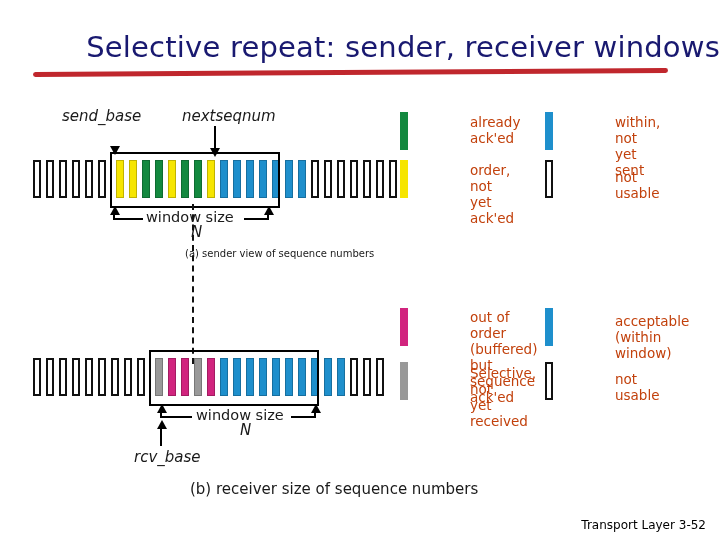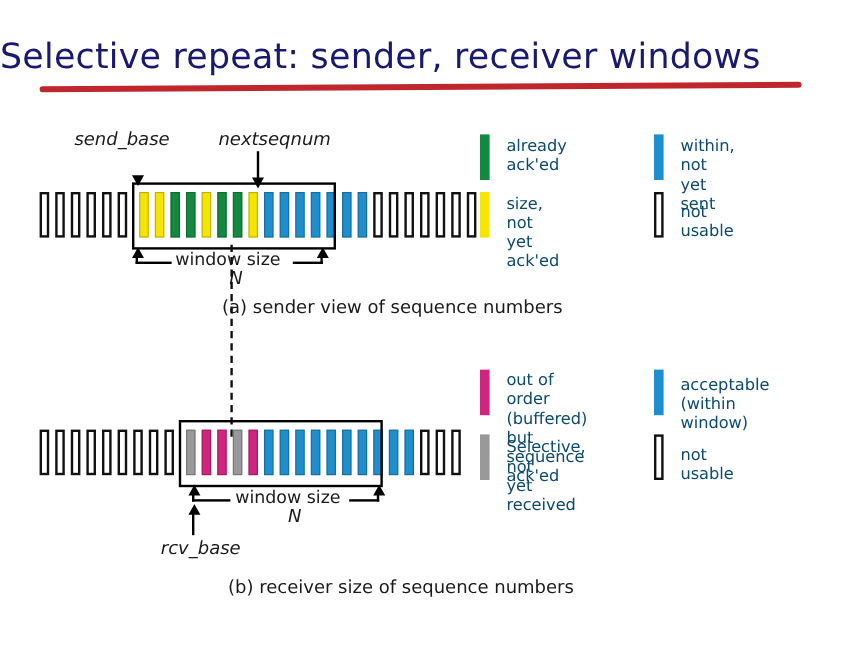"Selective repeat: sender, receiver" .title-wrap { text-align: left -> right }
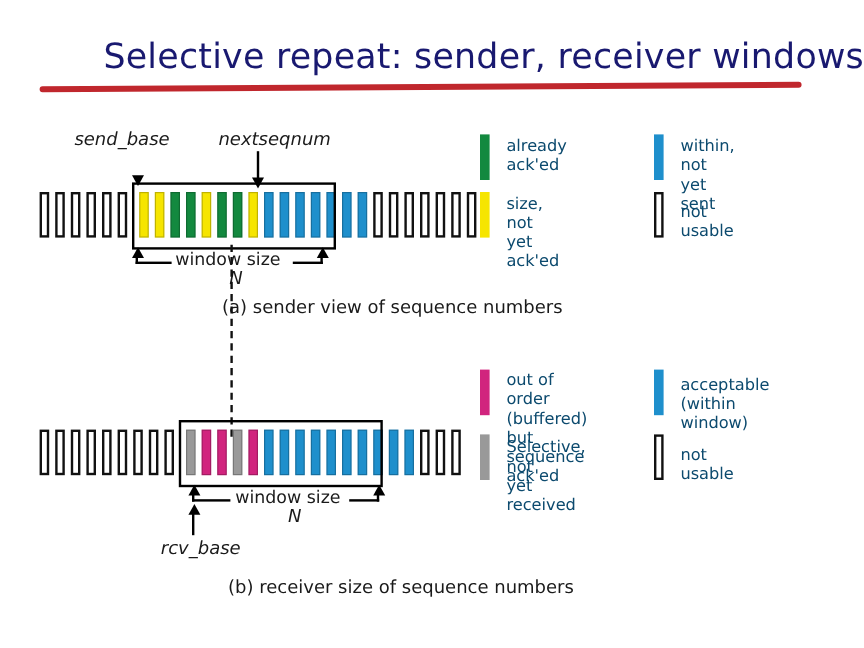"already" .legend-text { color: #0c4a6e -> #c2410c; margin-left: none -> 48px }
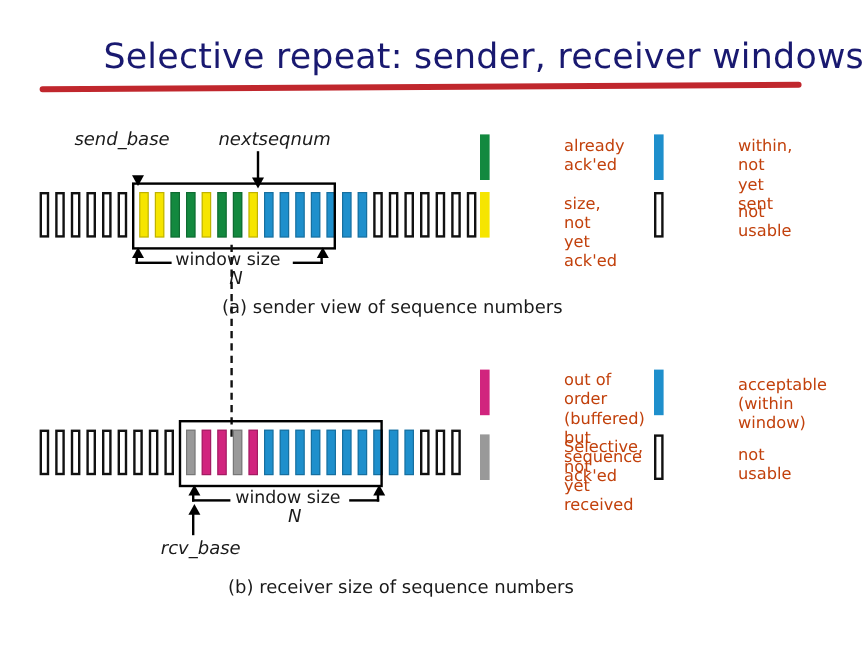"size, not" div.legend-text { text: size -> order }
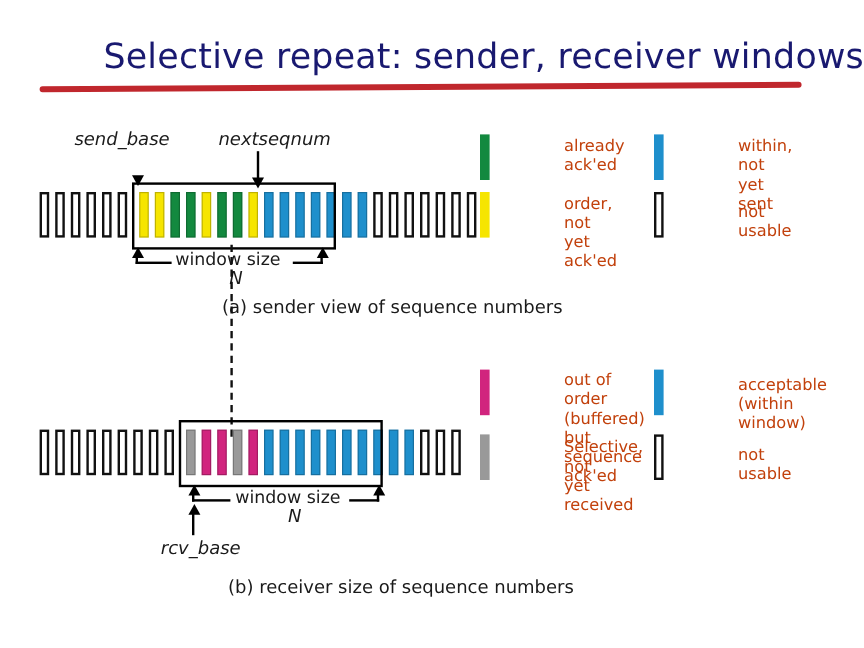"(a) sender view of sequence" div.lbl { font-size: 15px -> 10px }
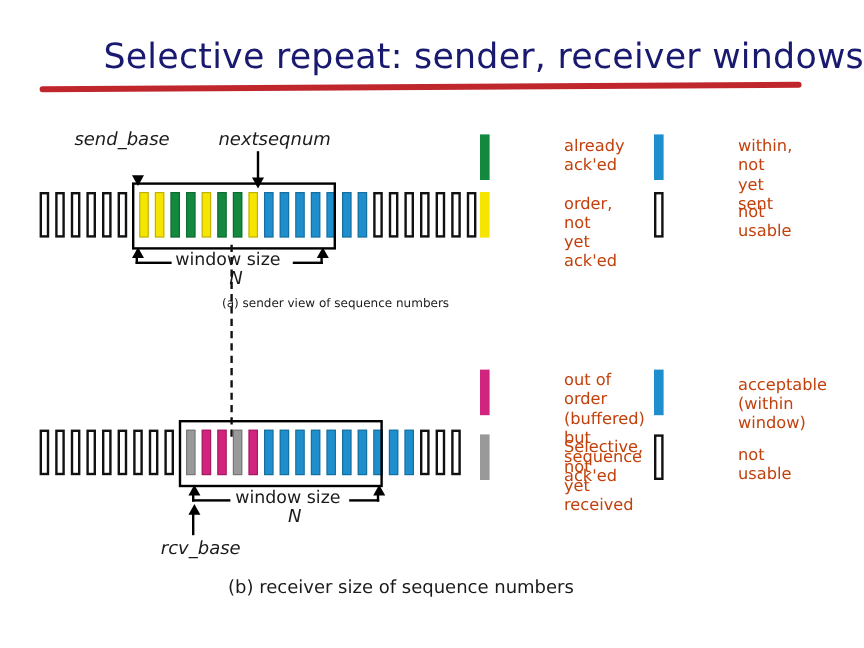"Transport Layer 3-52" div.footer { html: none -> <div>Transport Layer 3-52</div> }
